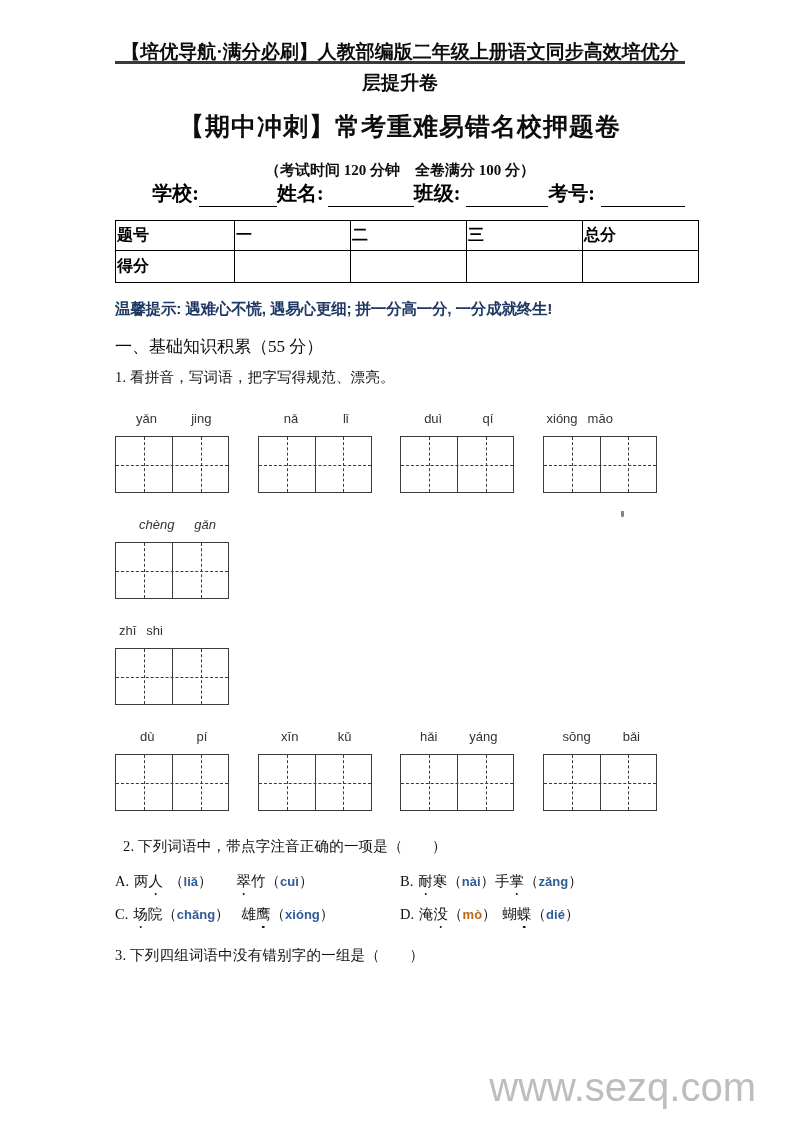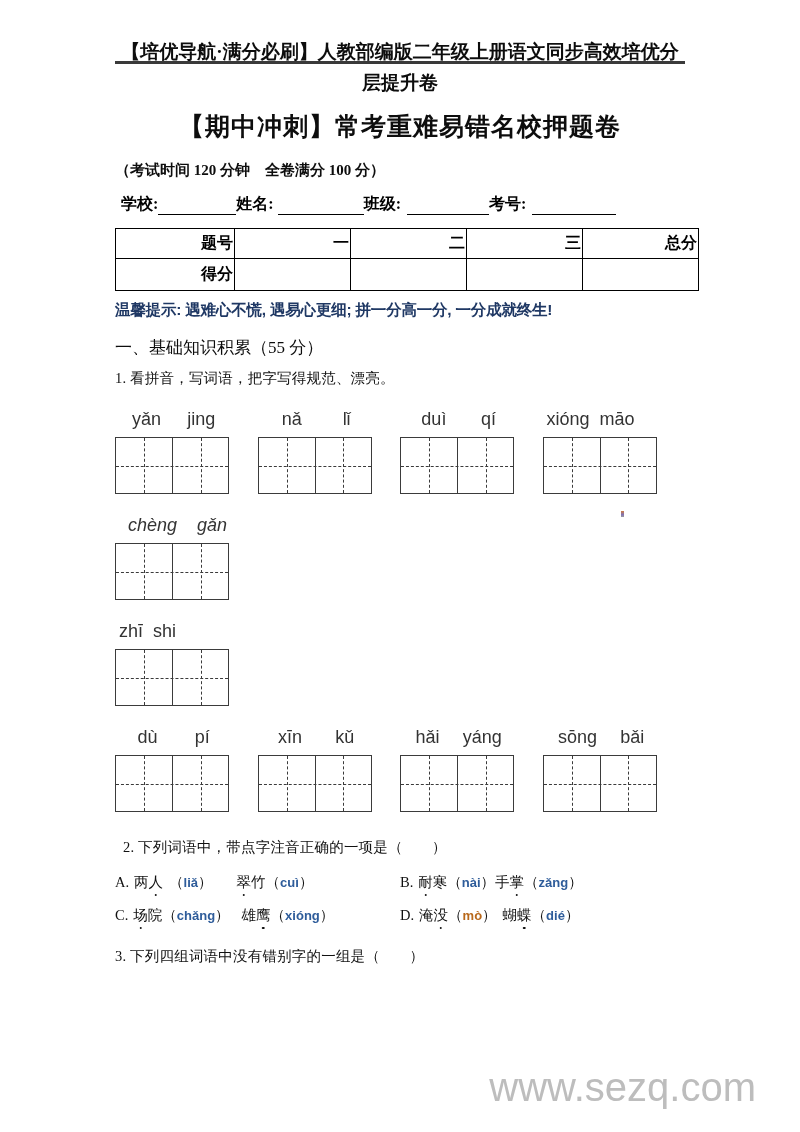"（考试时间 120 分钟 全卷满分 100" .subtitle { text-align: left -> center }
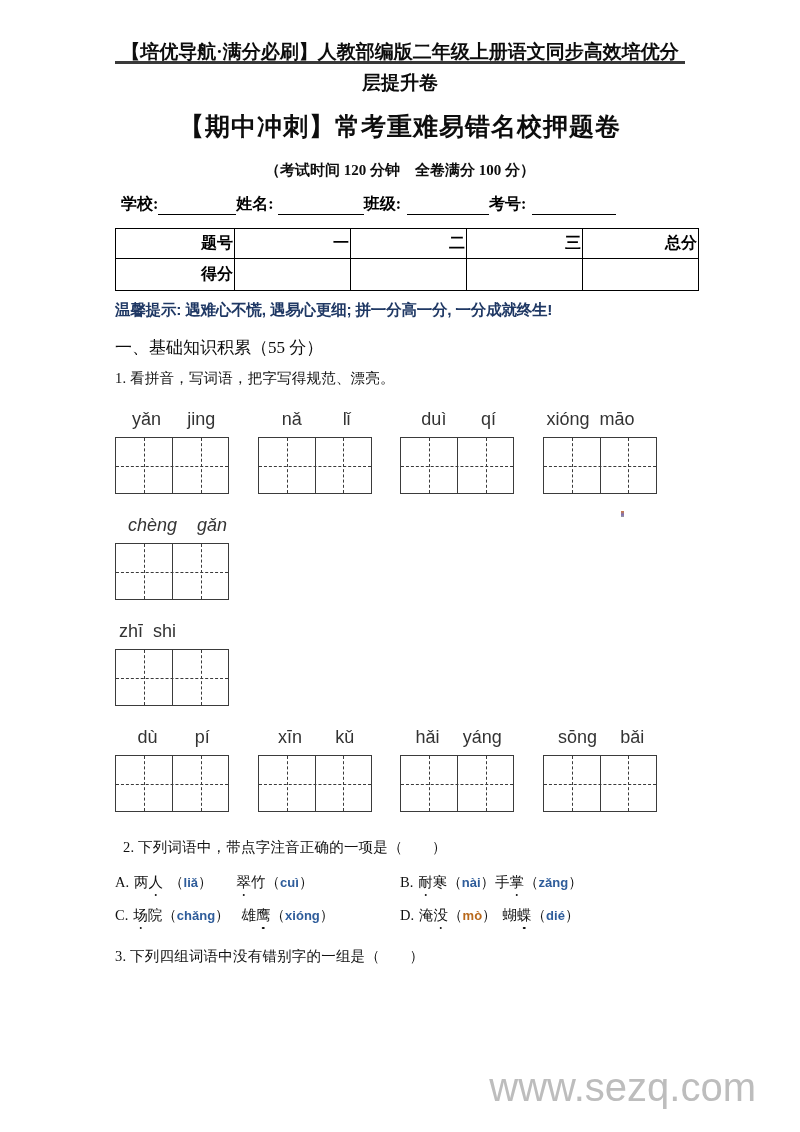"学校:" .id-row { font-size: 16px -> 20px; justify-content: none -> flex-end; margin-top: 14px -> none }
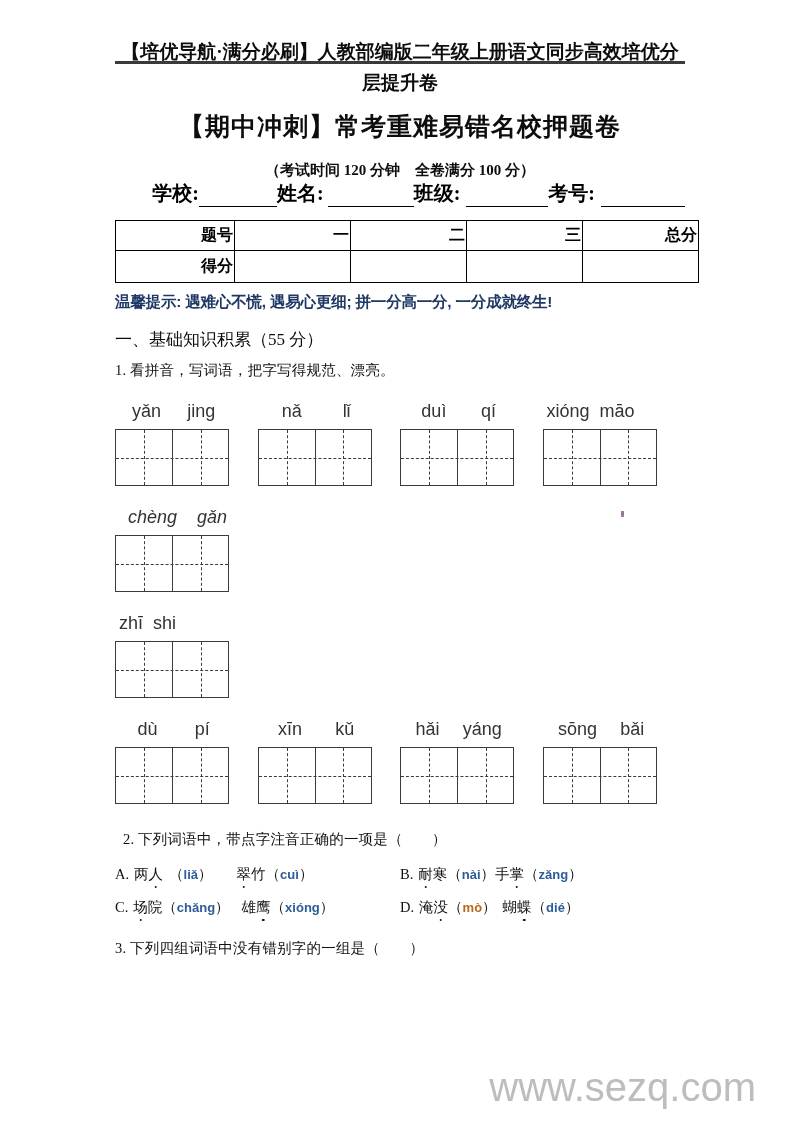"题号" table.score-table td { text-align: right -> left }
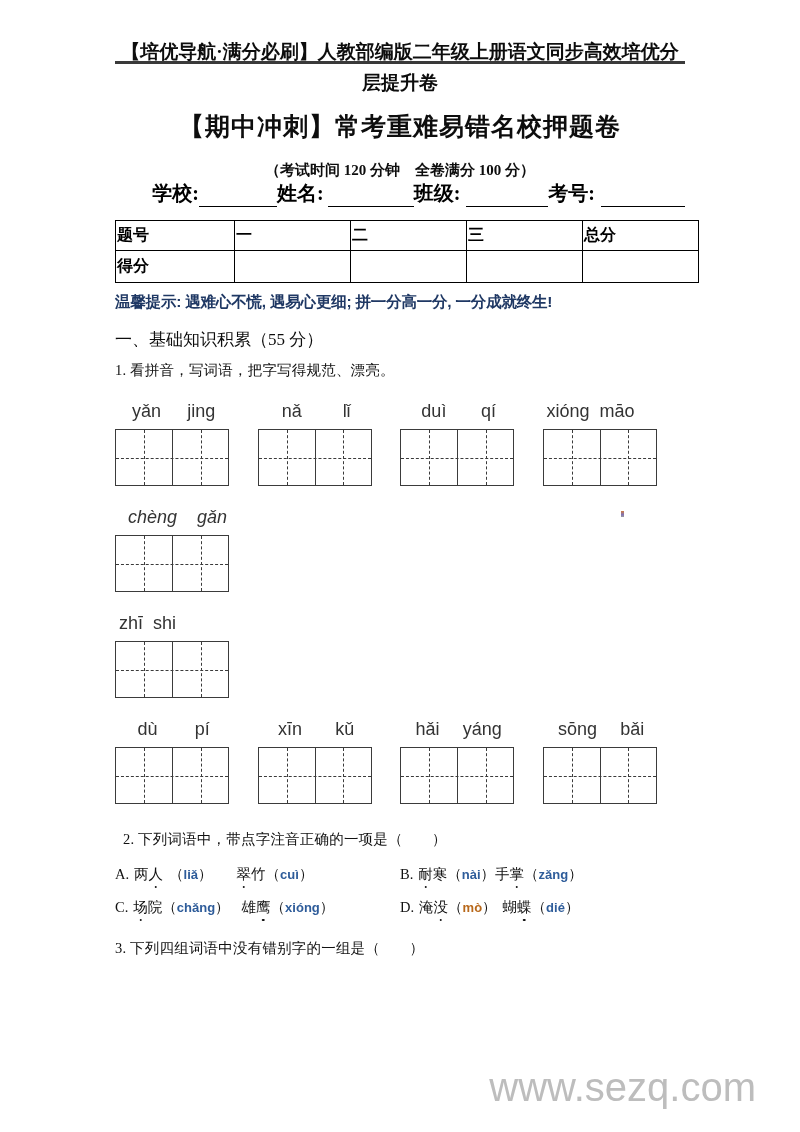"温馨提示: 遇难心不慌, 遇易心更细; 拼一分高一分, 一分成就终生!" .tip { margin-top: 9px -> 16px }
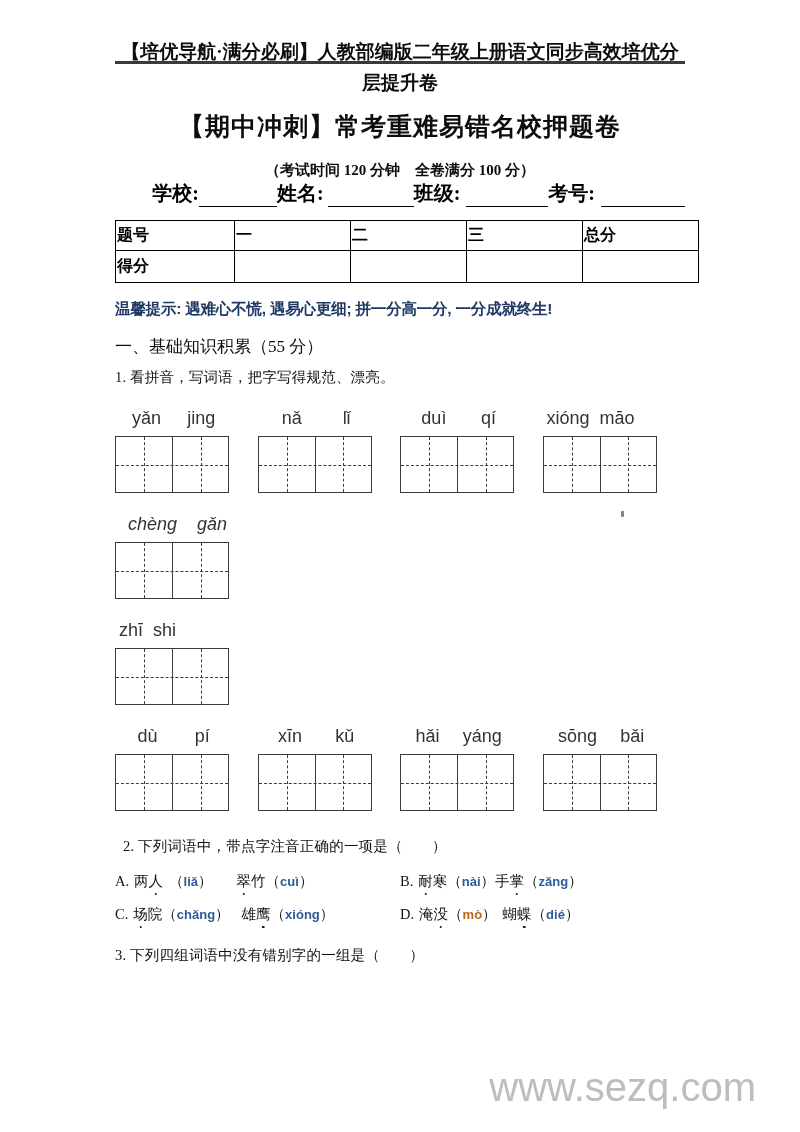"yǎn" .pinyin-row { font-size: 18px -> 13px }
